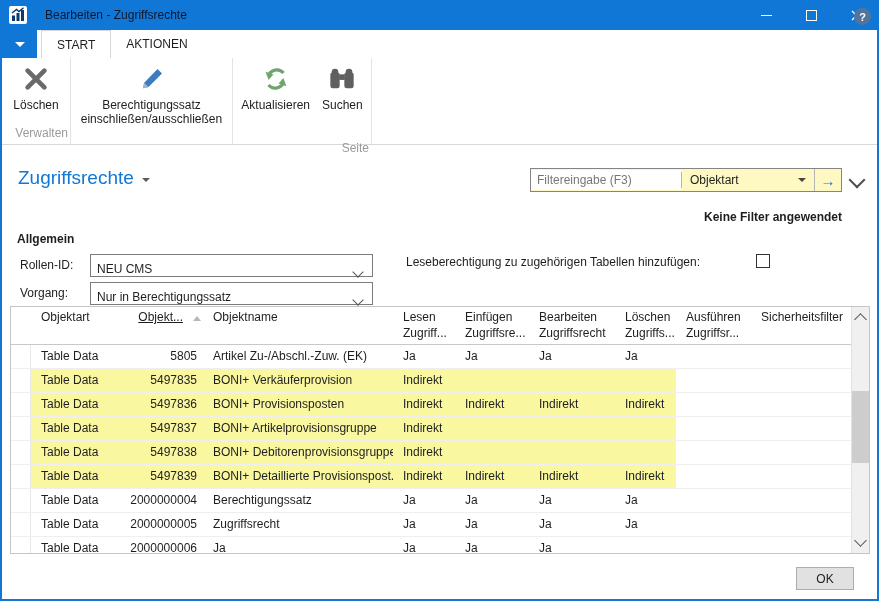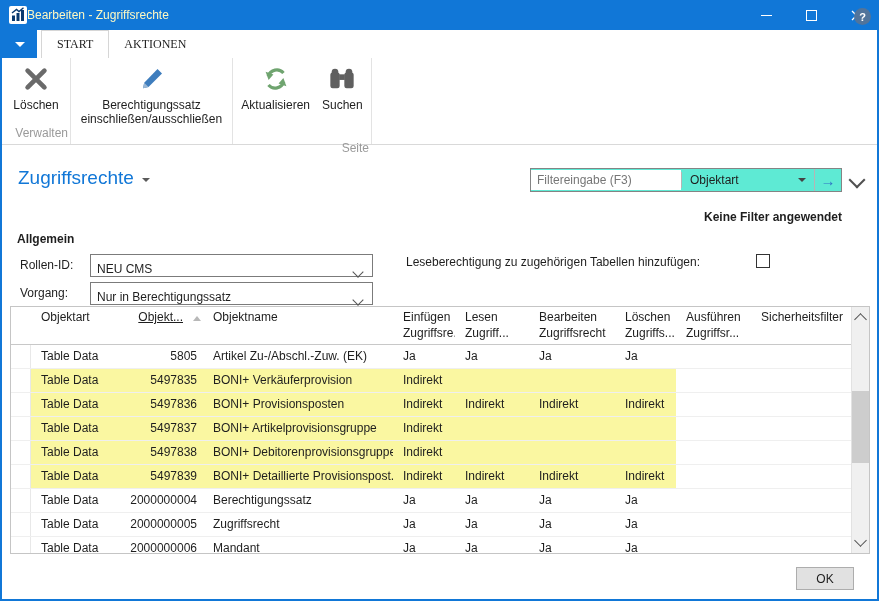"Bearbeiten - Zugriffsrechte" .title-text { color: #fef9c3 -> #0f172a; margin-left: 0 -> 18px }
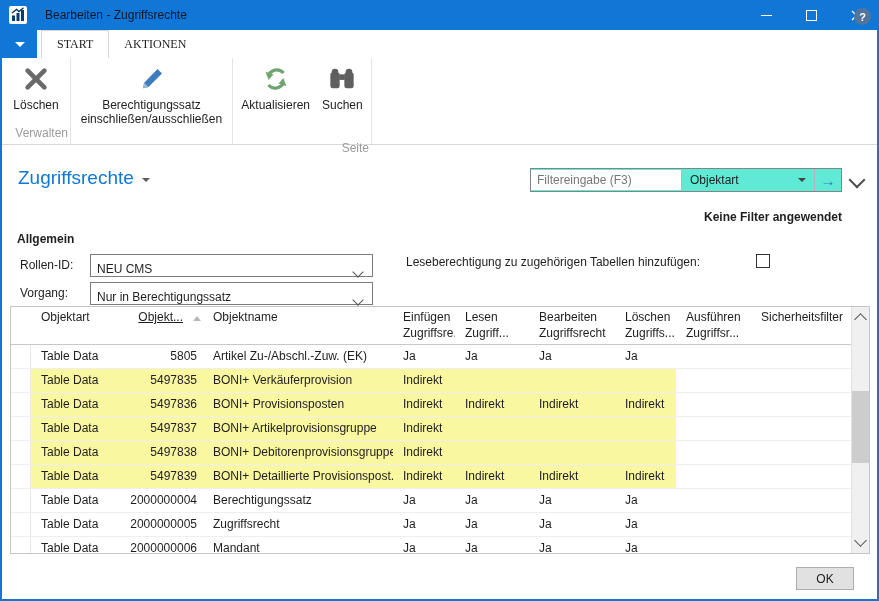"START" .tab { font-family: Liberation Serif, serif -> none }
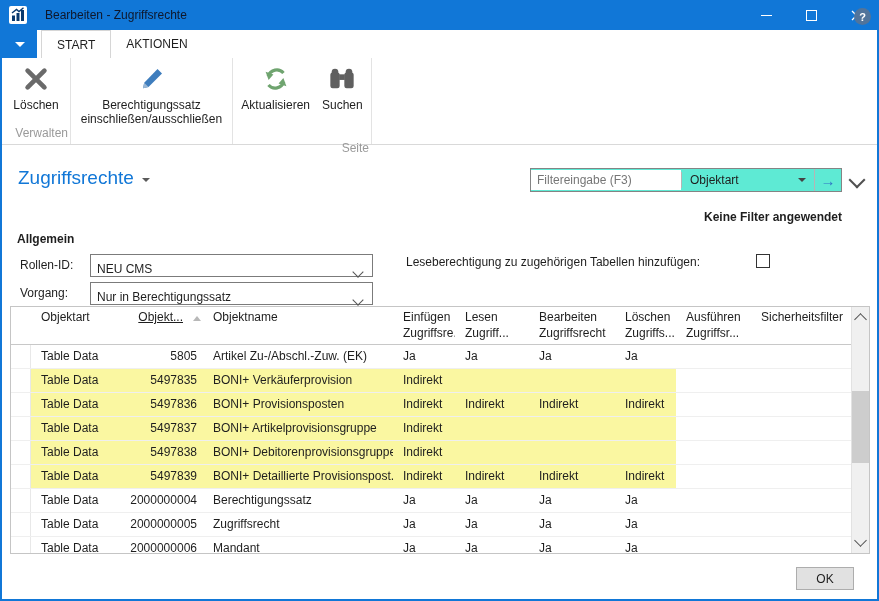"Filtereingabe (F3)" .filterbox { background: #5eead4 -> #fef9c3 }
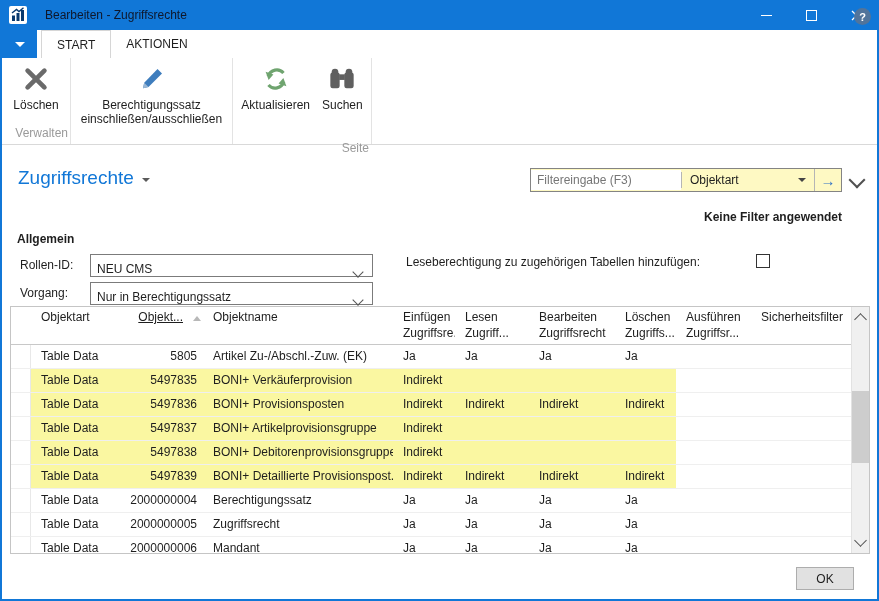"Einfügen" div.th { order: before "Lesen" -> after "Lesen" }
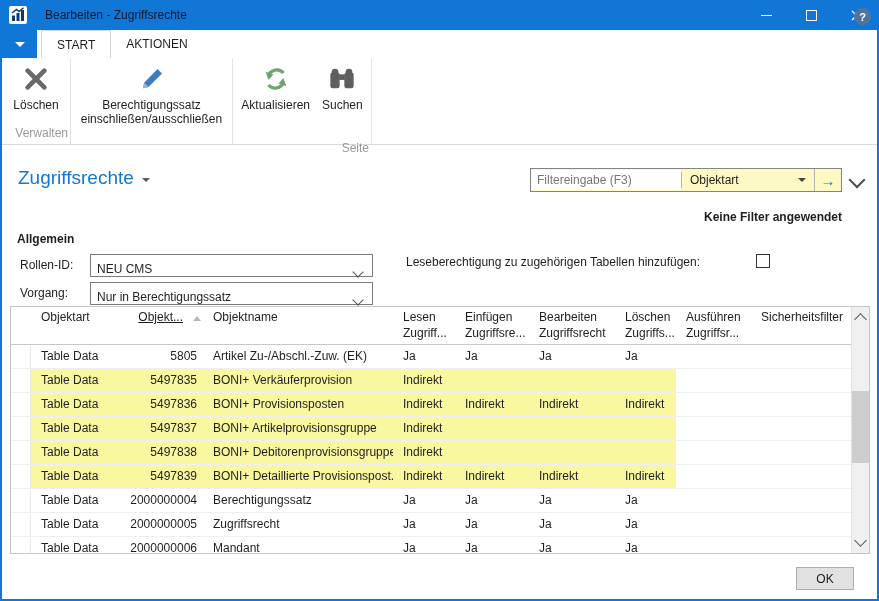"Mandant" div.td { html: <div>Mandant</div> -> none }
